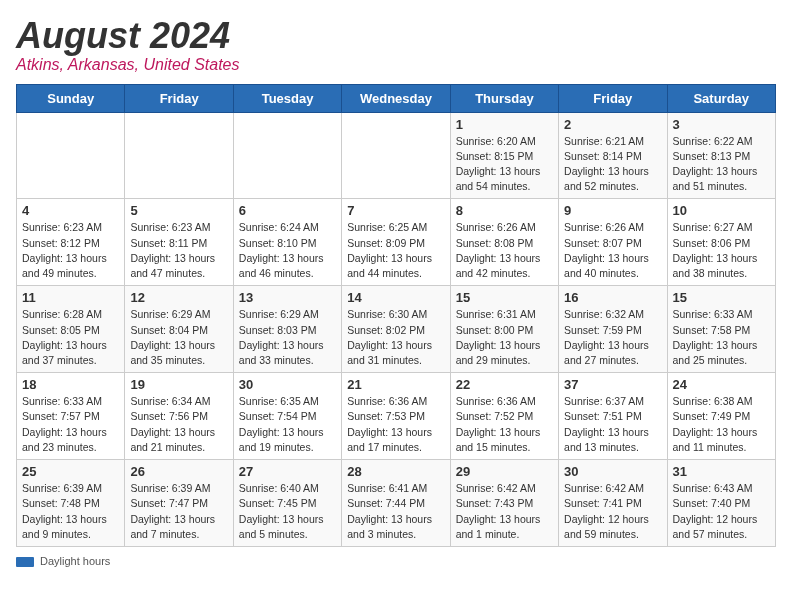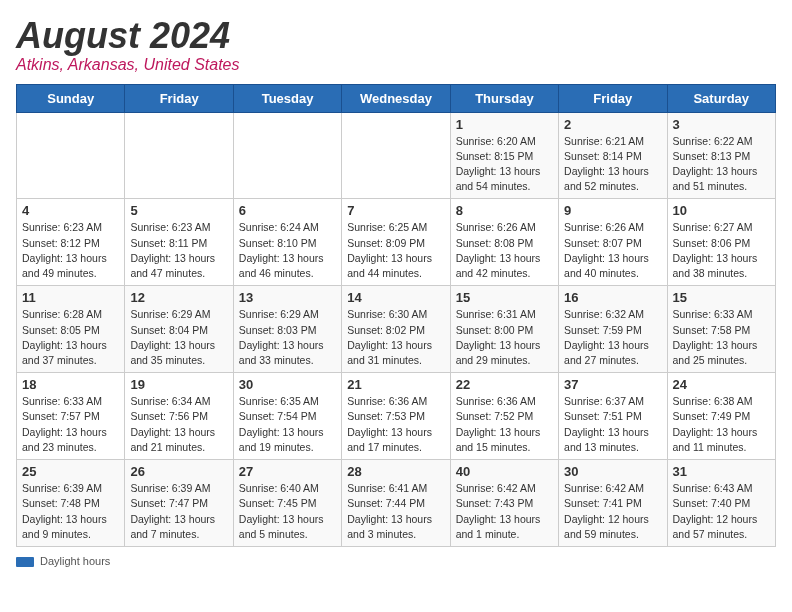"40" span.day-num { text: 40 -> 29 }
